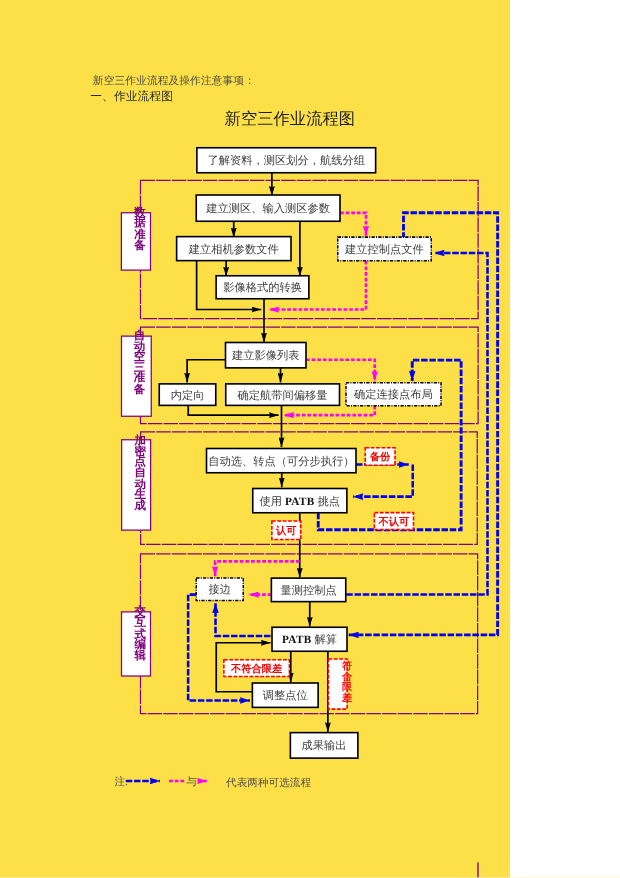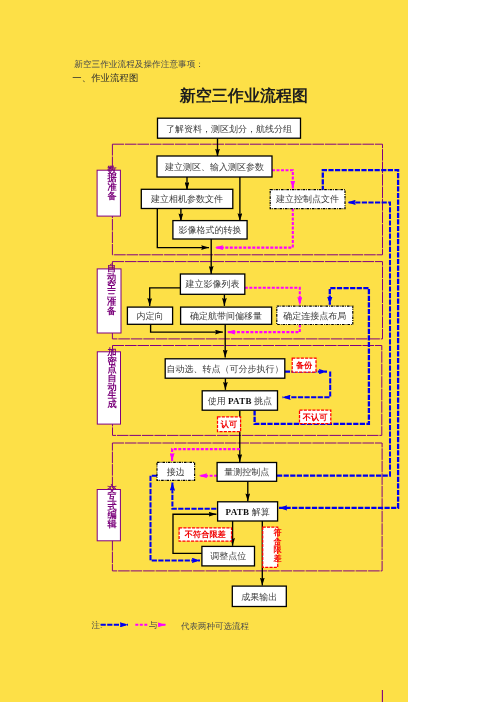"新空三作业流程图" #title { font-size: 16px -> 13px; font-weight: bold -> normal }
